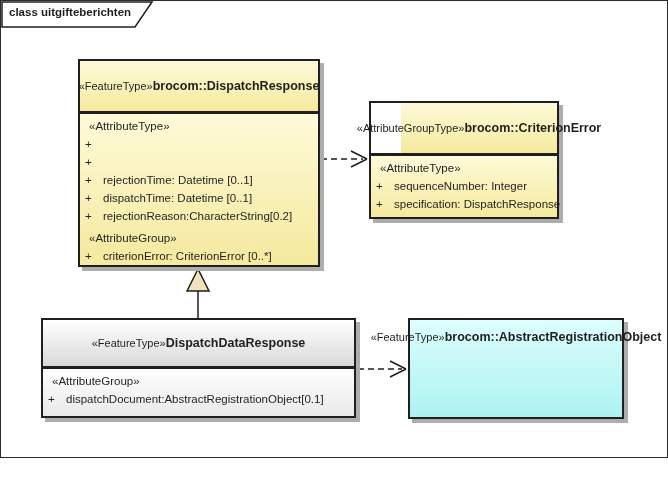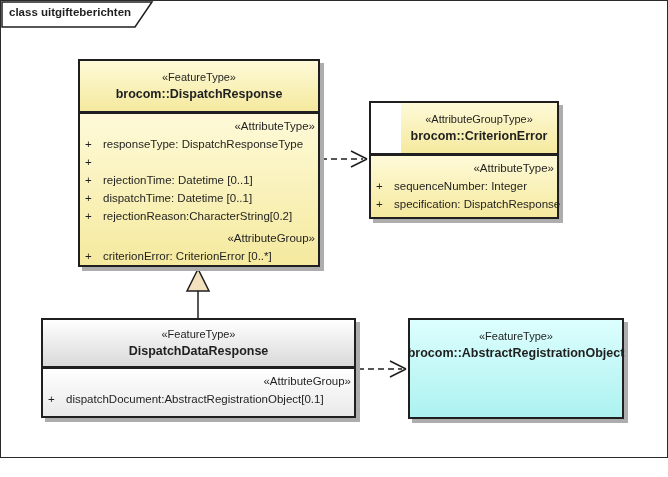"«FeatureType»" .head { flex-direction: column -> none }
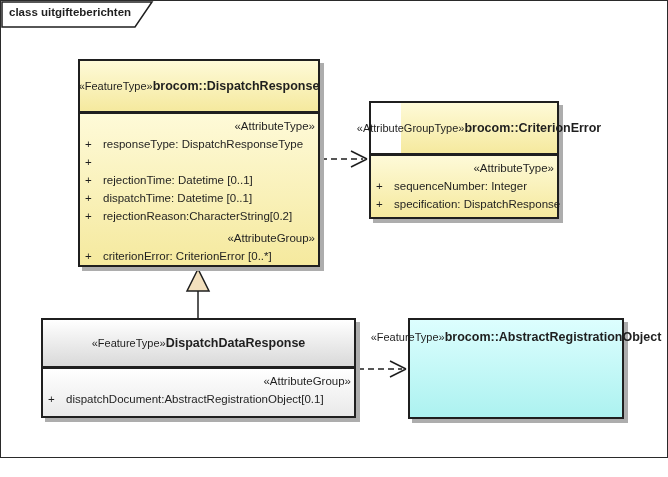"«AttributeType»" .attr-heading { text-align: right -> none }
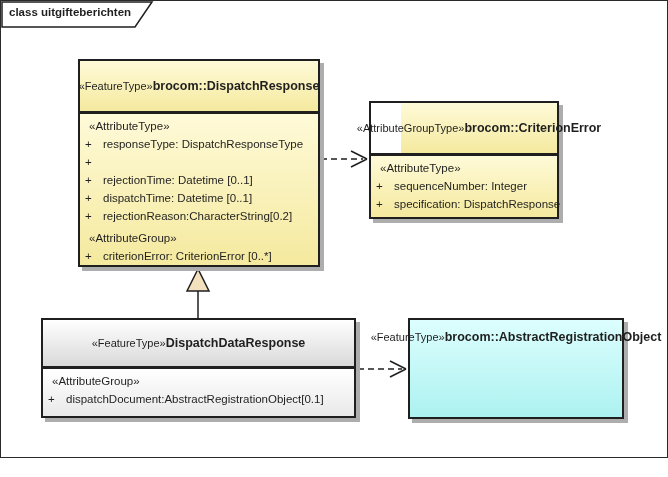"responseType: DispatchResponseType" span { html: <span>responseType: DispatchResponseType</span> -> none }
